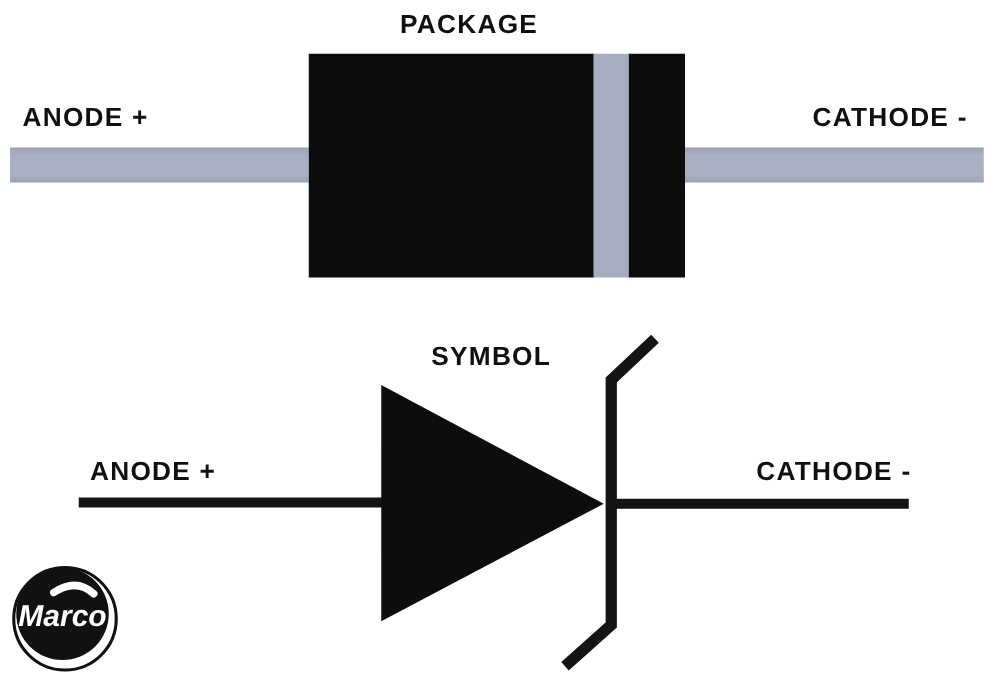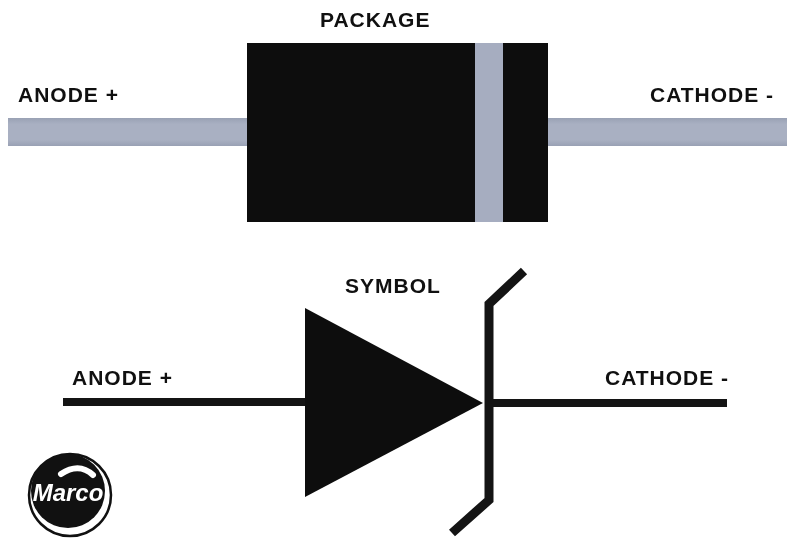"Marco" .logo-wrap { left: 23px -> 5px }
